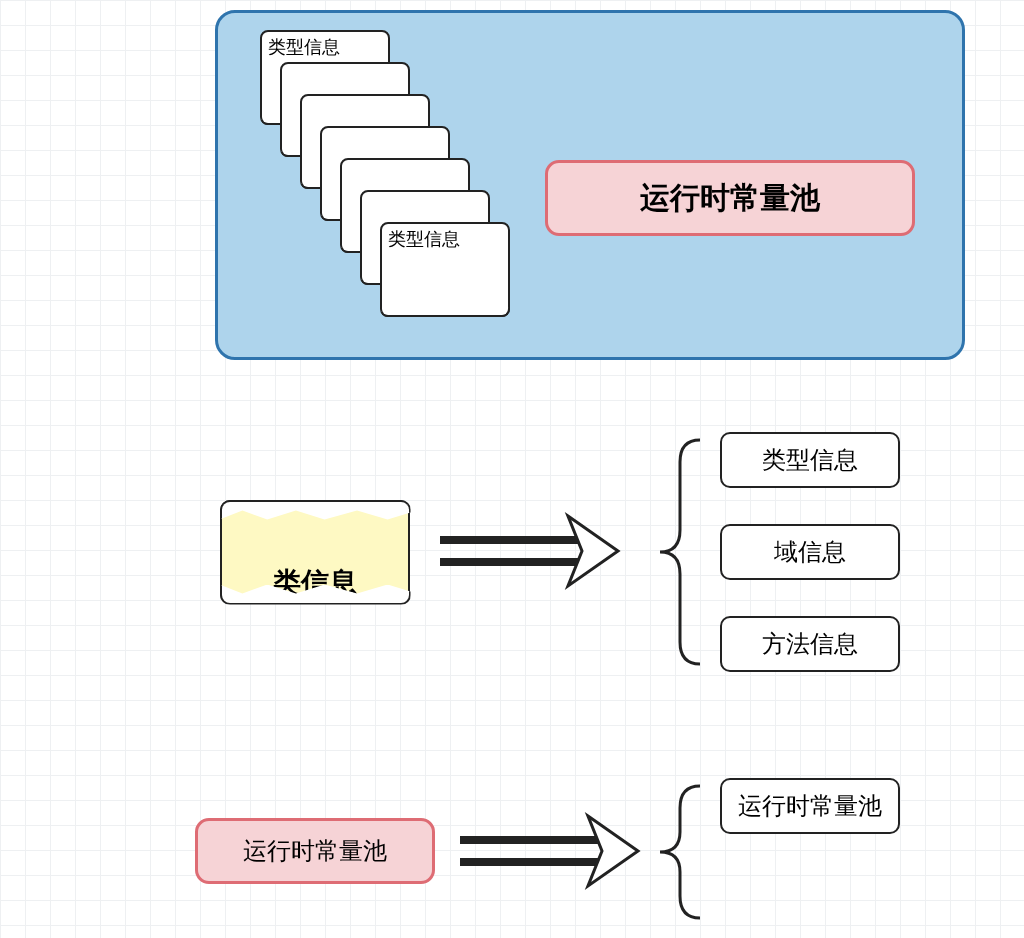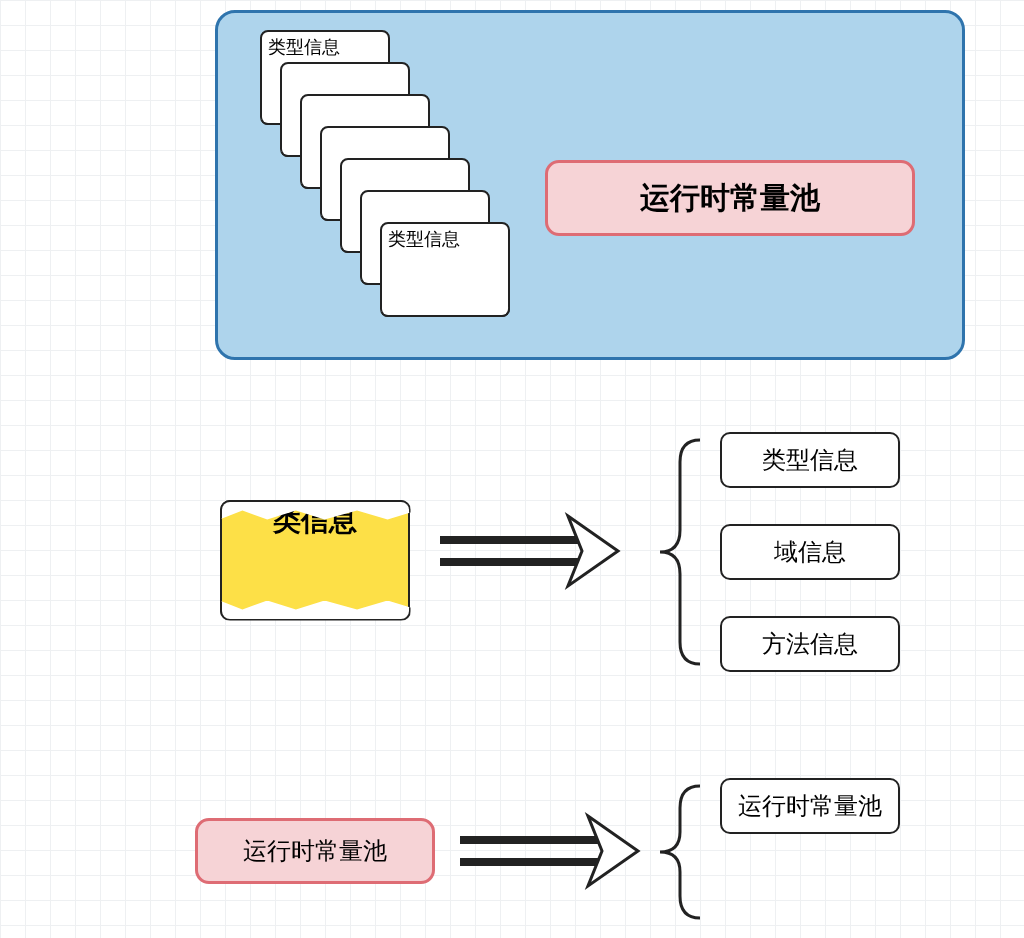"类信息" .class-info { align-items: flex-start -> flex-end; background: #fde047 -> #fef9c3; height: 120px -> 104px }
